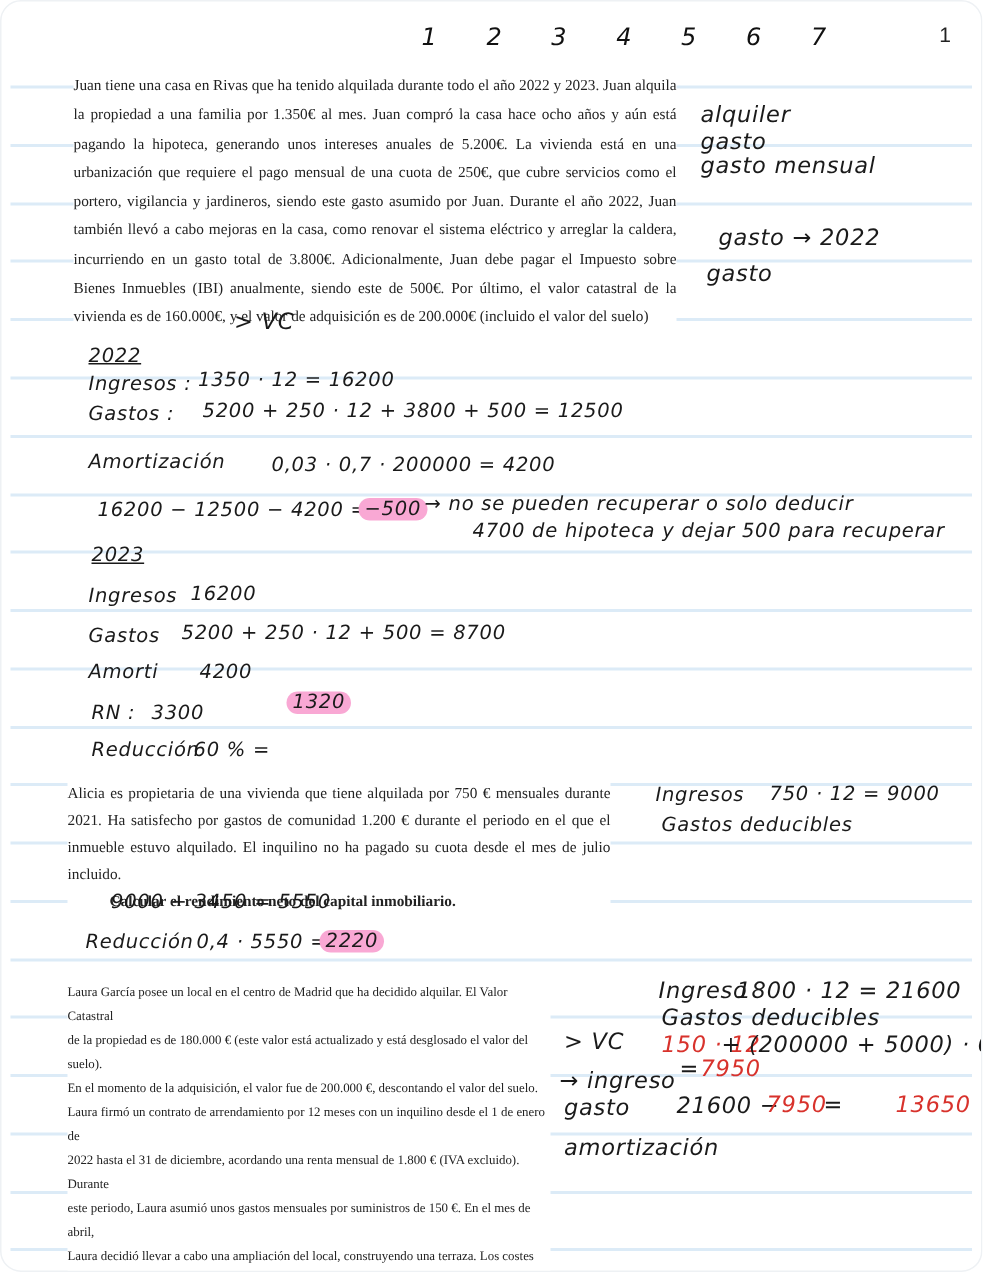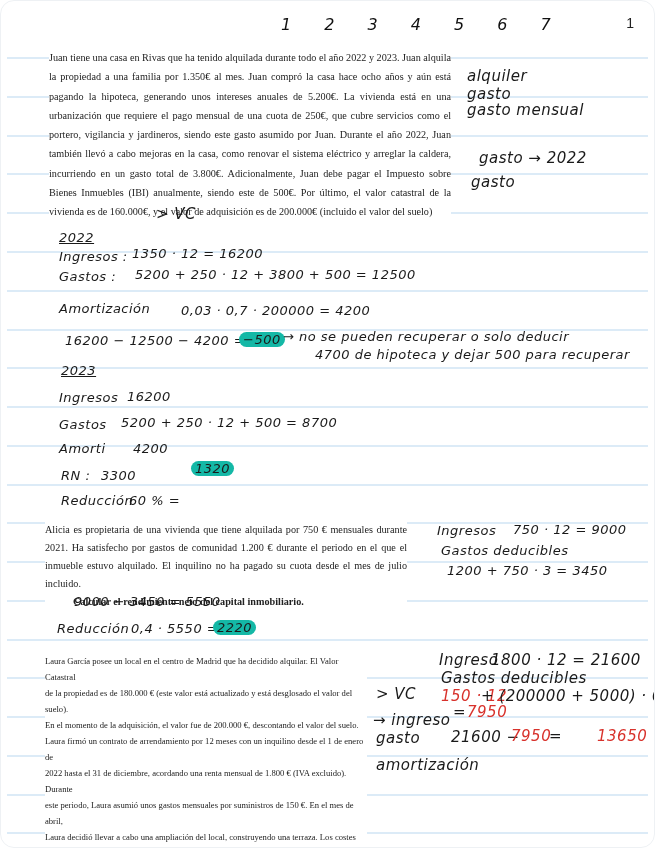"−500" .hl { background: #14b8a6 -> #f9a8d4 }
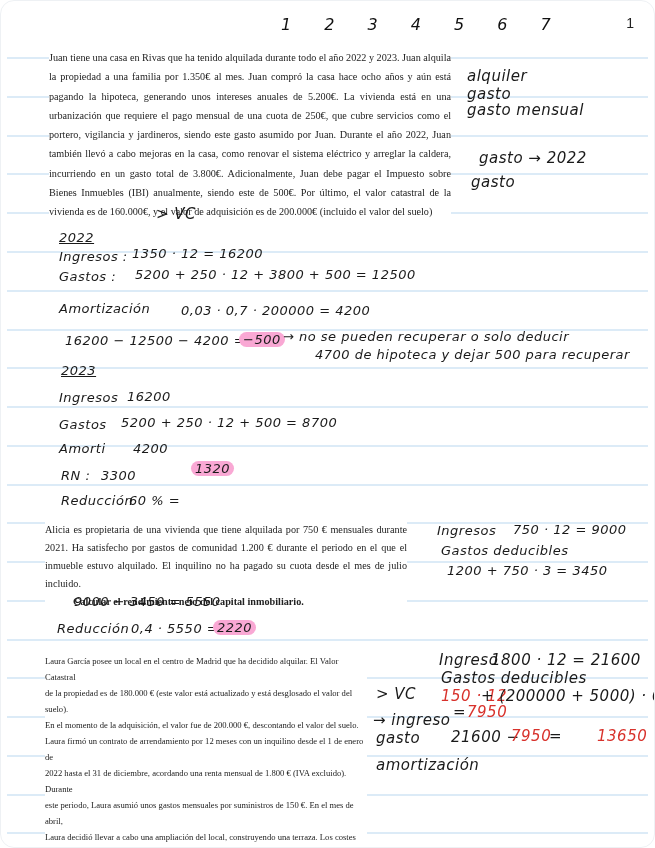"1200 + 750 · 3" div.hand { html: <div>1200 + 750 · 3 = 3450</div> -> none }
